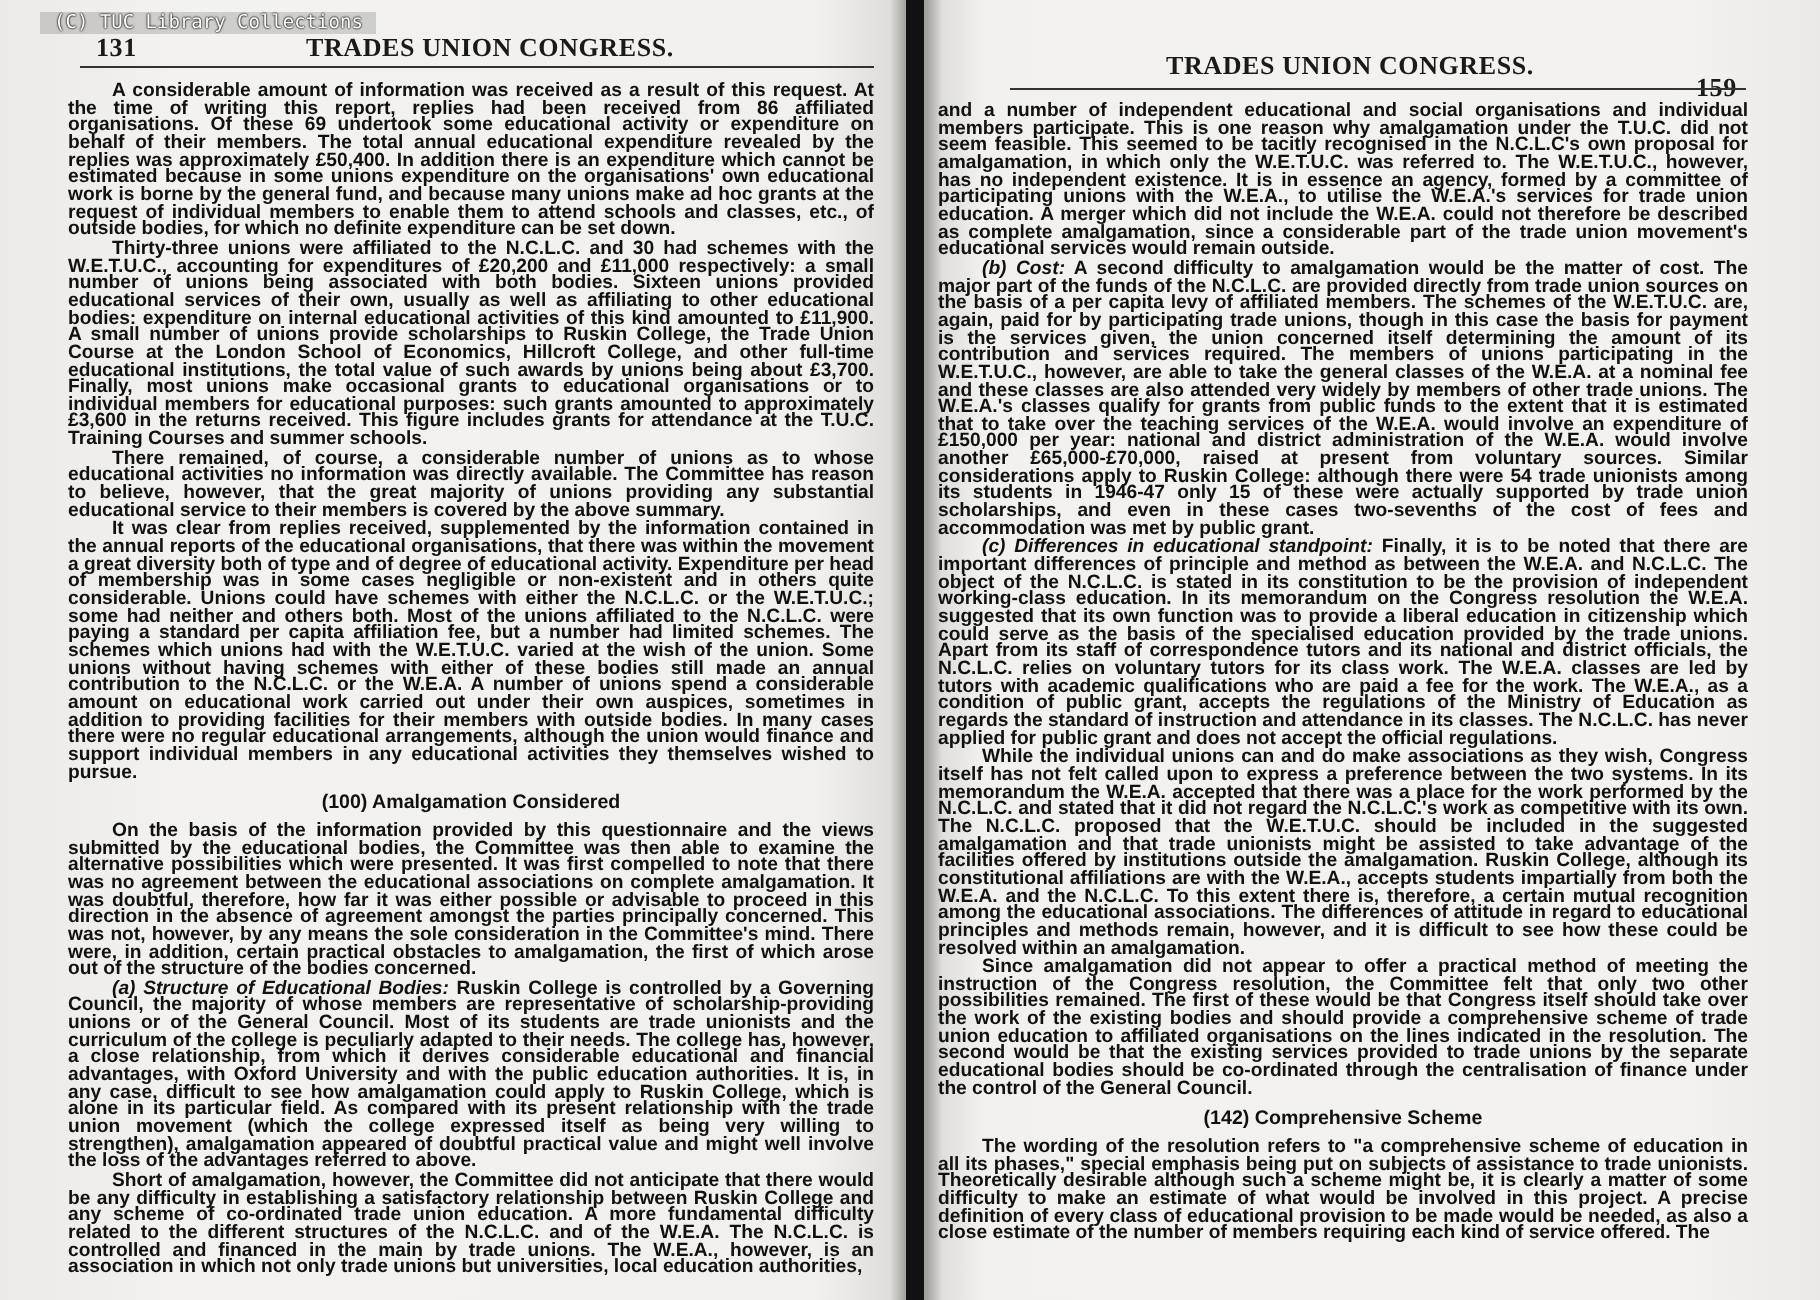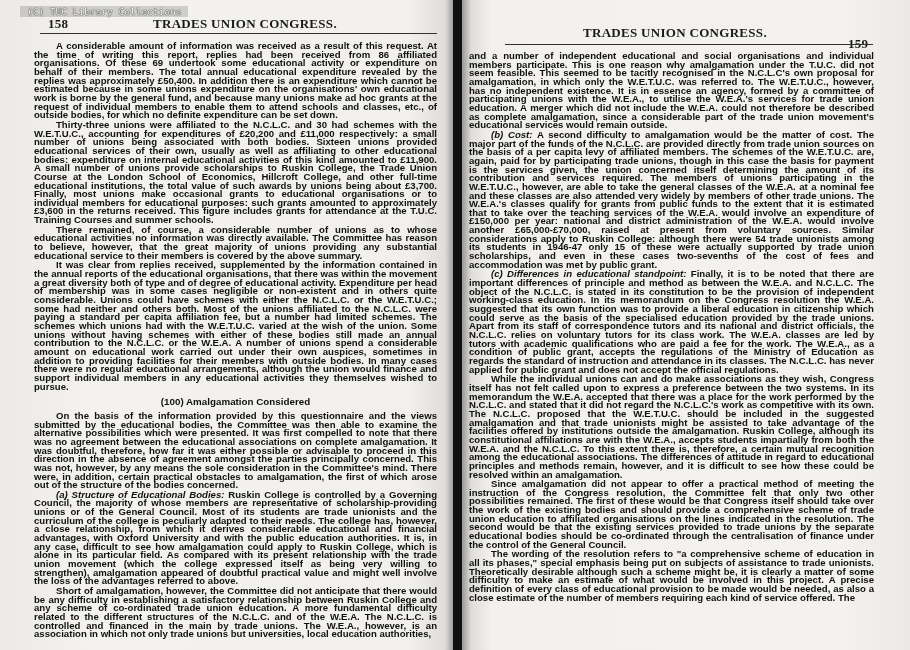"158" span.pgnum { text: 158 -> 131 }
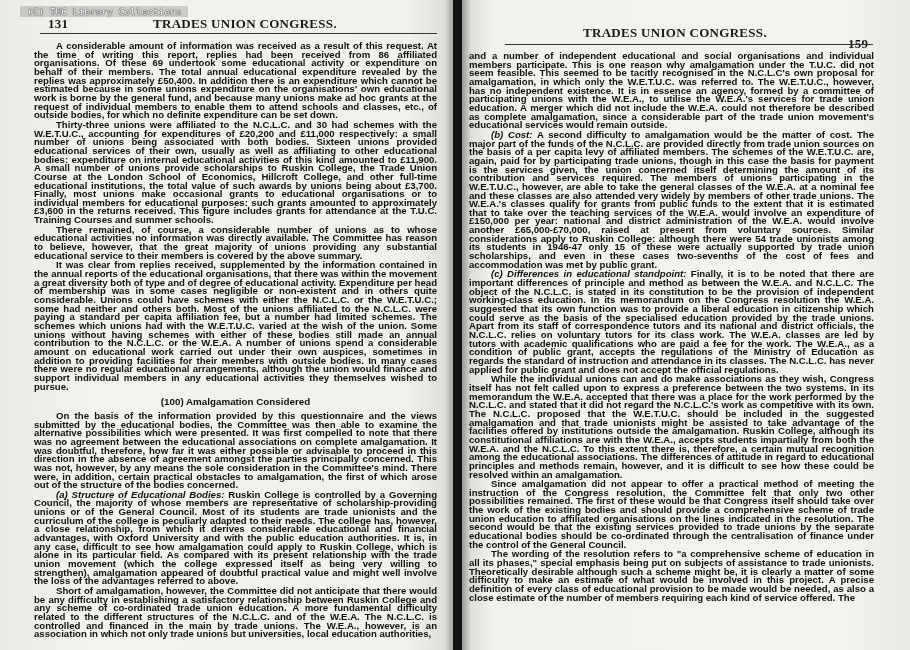"(142) Comprehensive Scheme" div.heading { html: none -> <div>(142) Comprehensive Scheme</div> }
